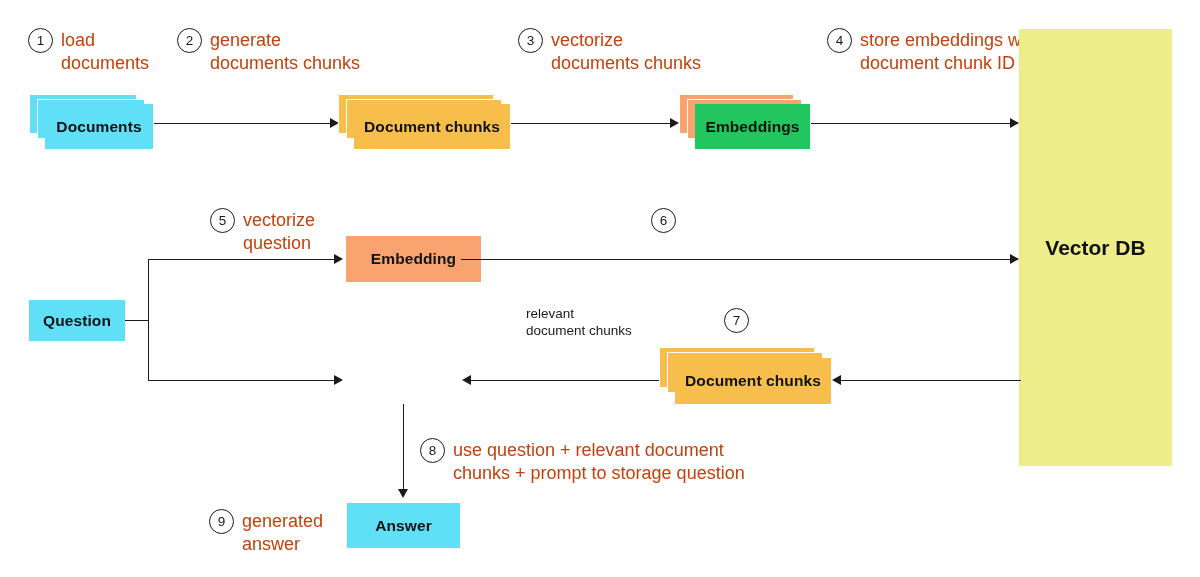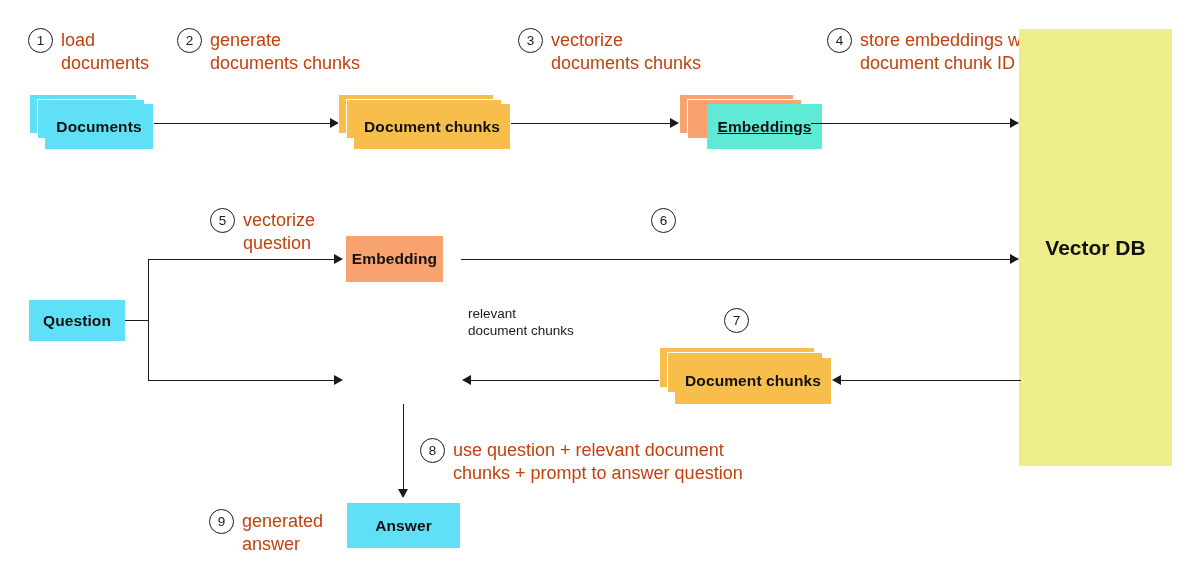"Embeddings" div.front { background: #5eead4 -> #22c55e; left: 28px -> 16px; text-decoration: underline -> none }
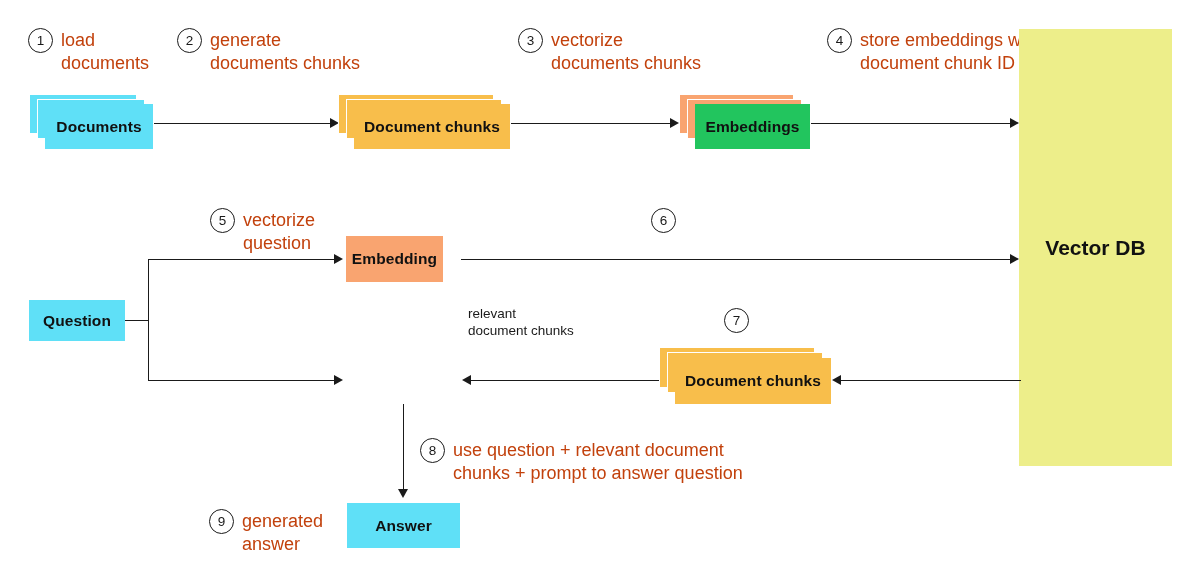"Embedding" div.box { width: 97px -> 135px }
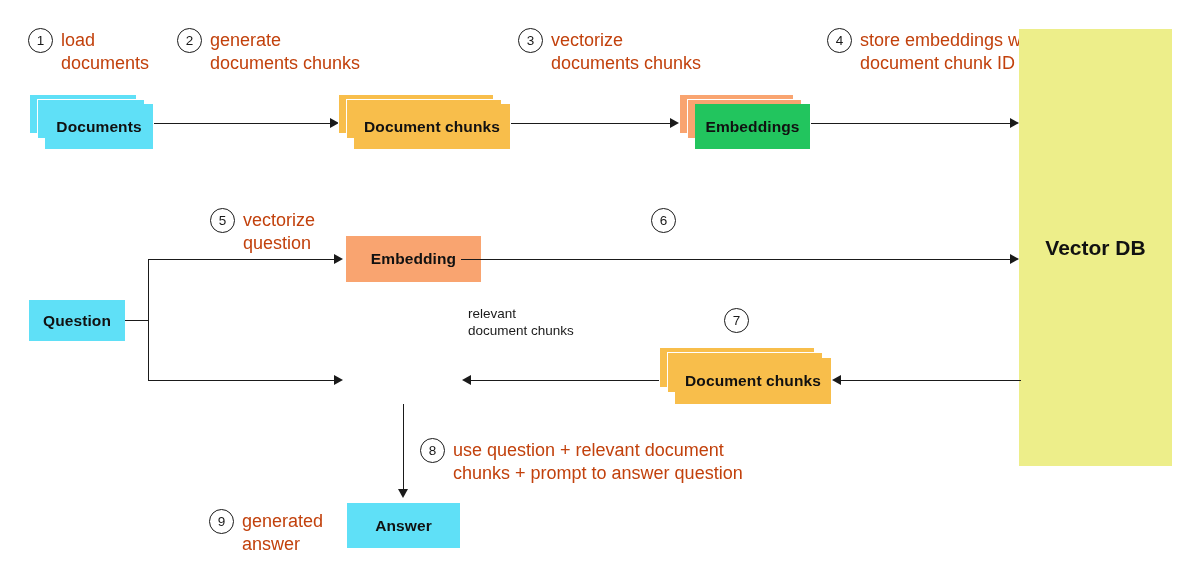"relevant" div.note { left: 468px -> 526px }
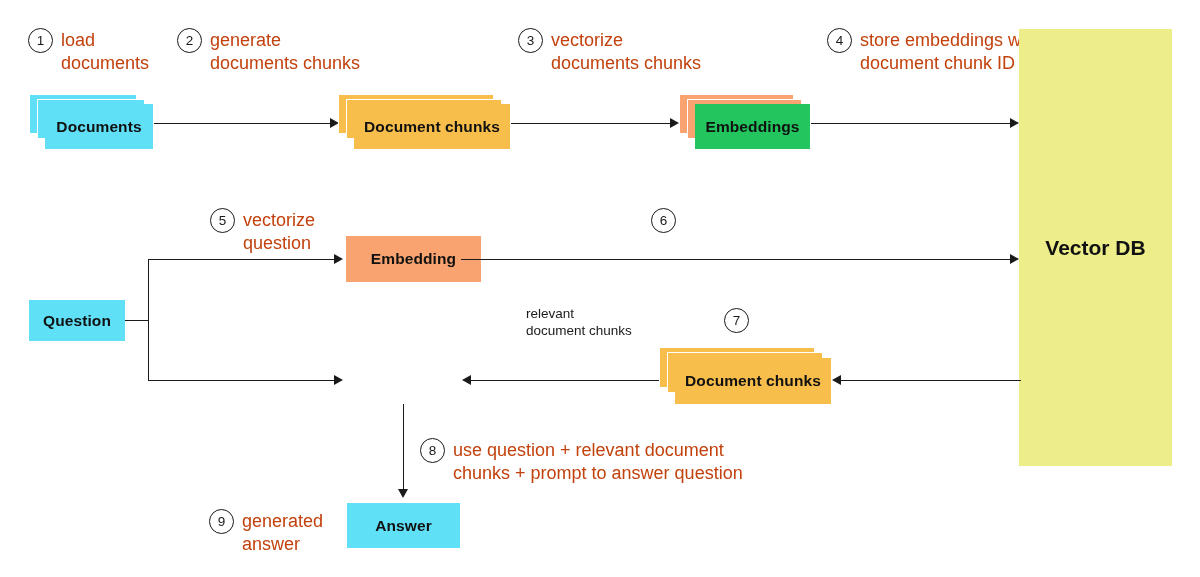"use question + relevant document" div.step-text { text: answer -> storage }
